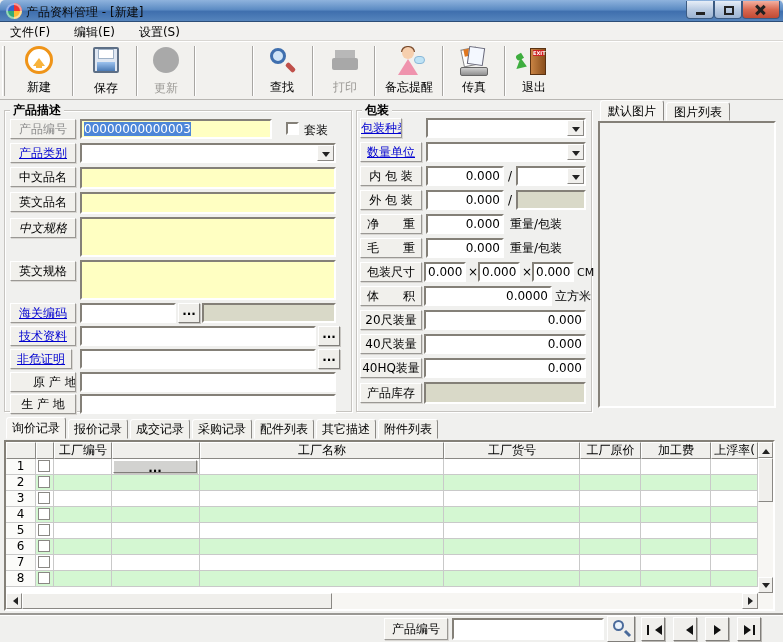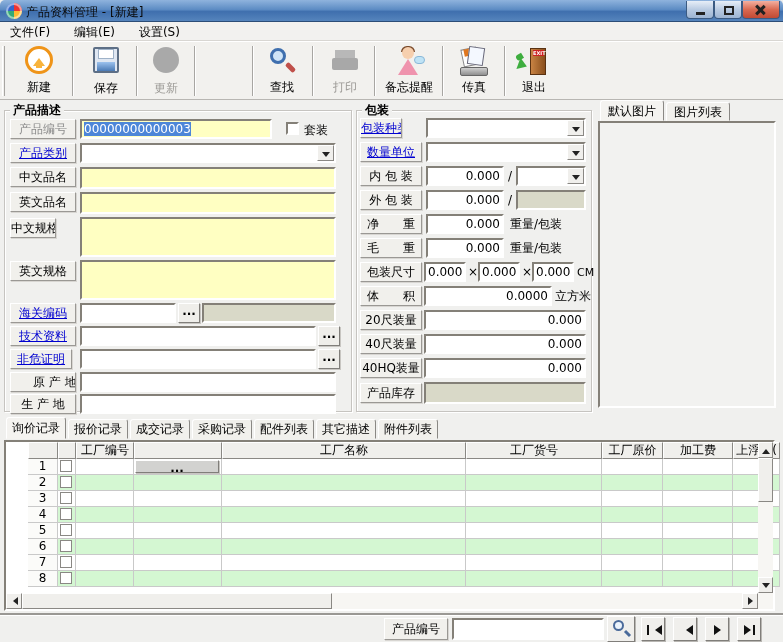"中文规格" div.abs { font-style: none -> italic; width: 46px -> 66px }
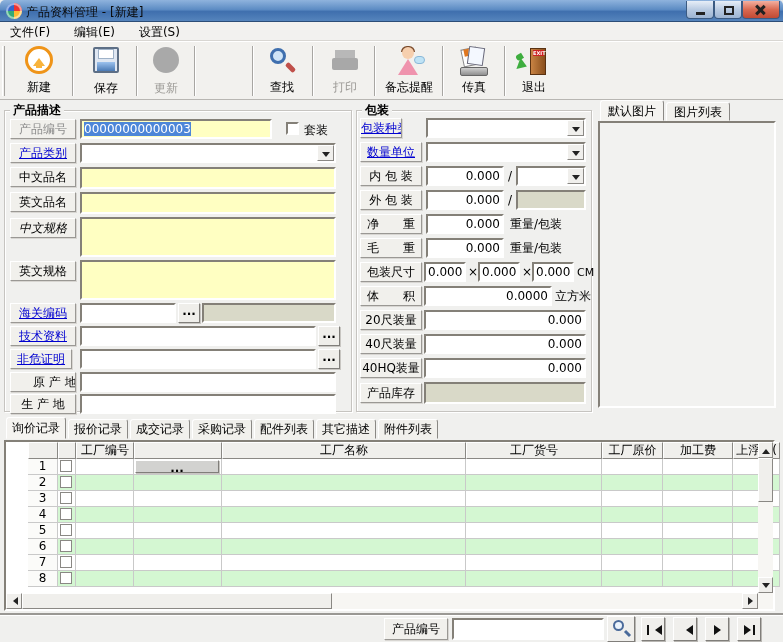"工厂编号" .grow { margin-left: 22px -> none }
